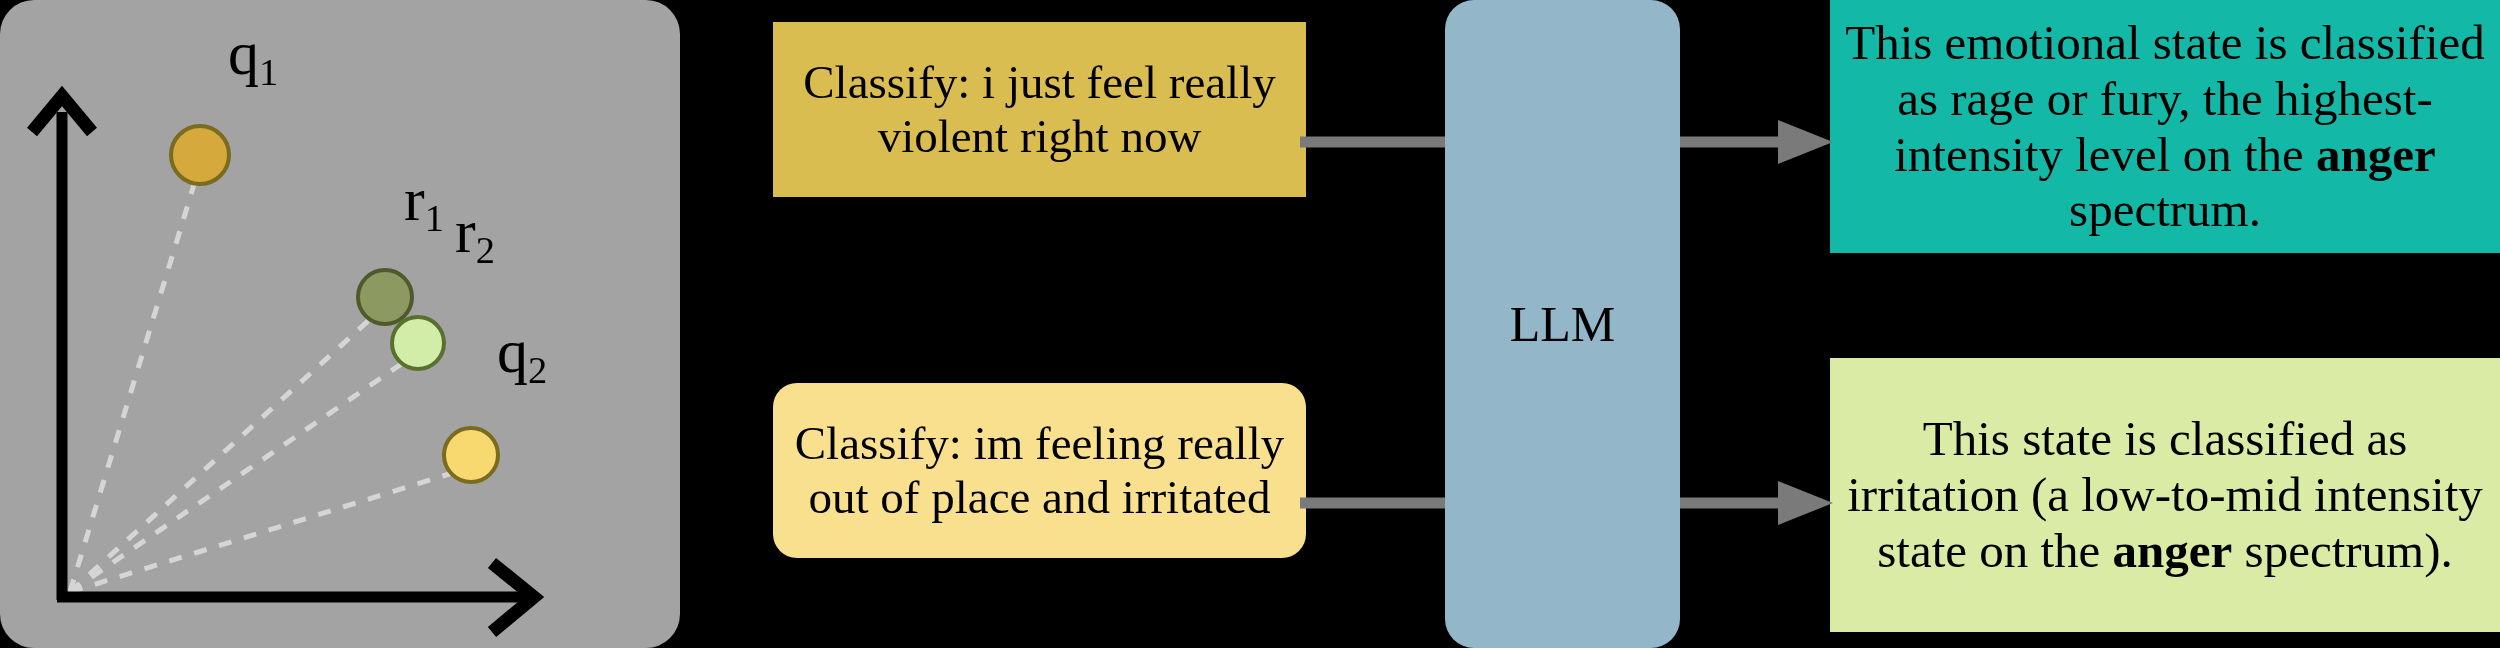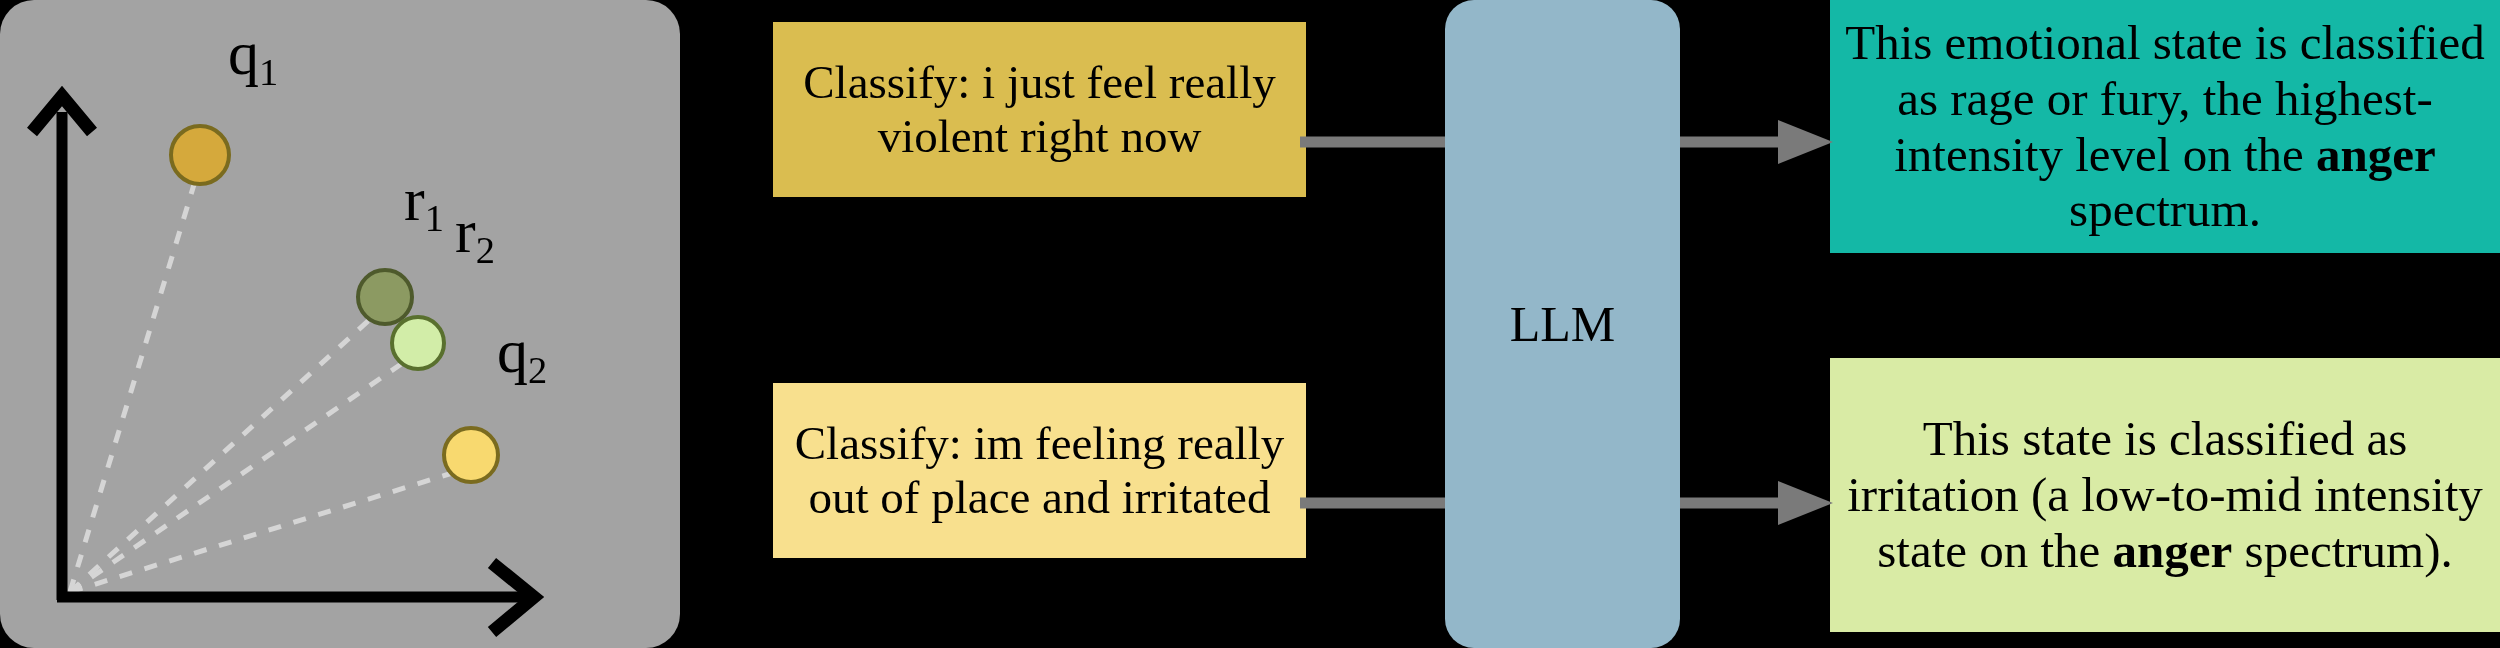"Classify: im feeling really out" #prompt-box-2 { border-radius: none -> 24px }
